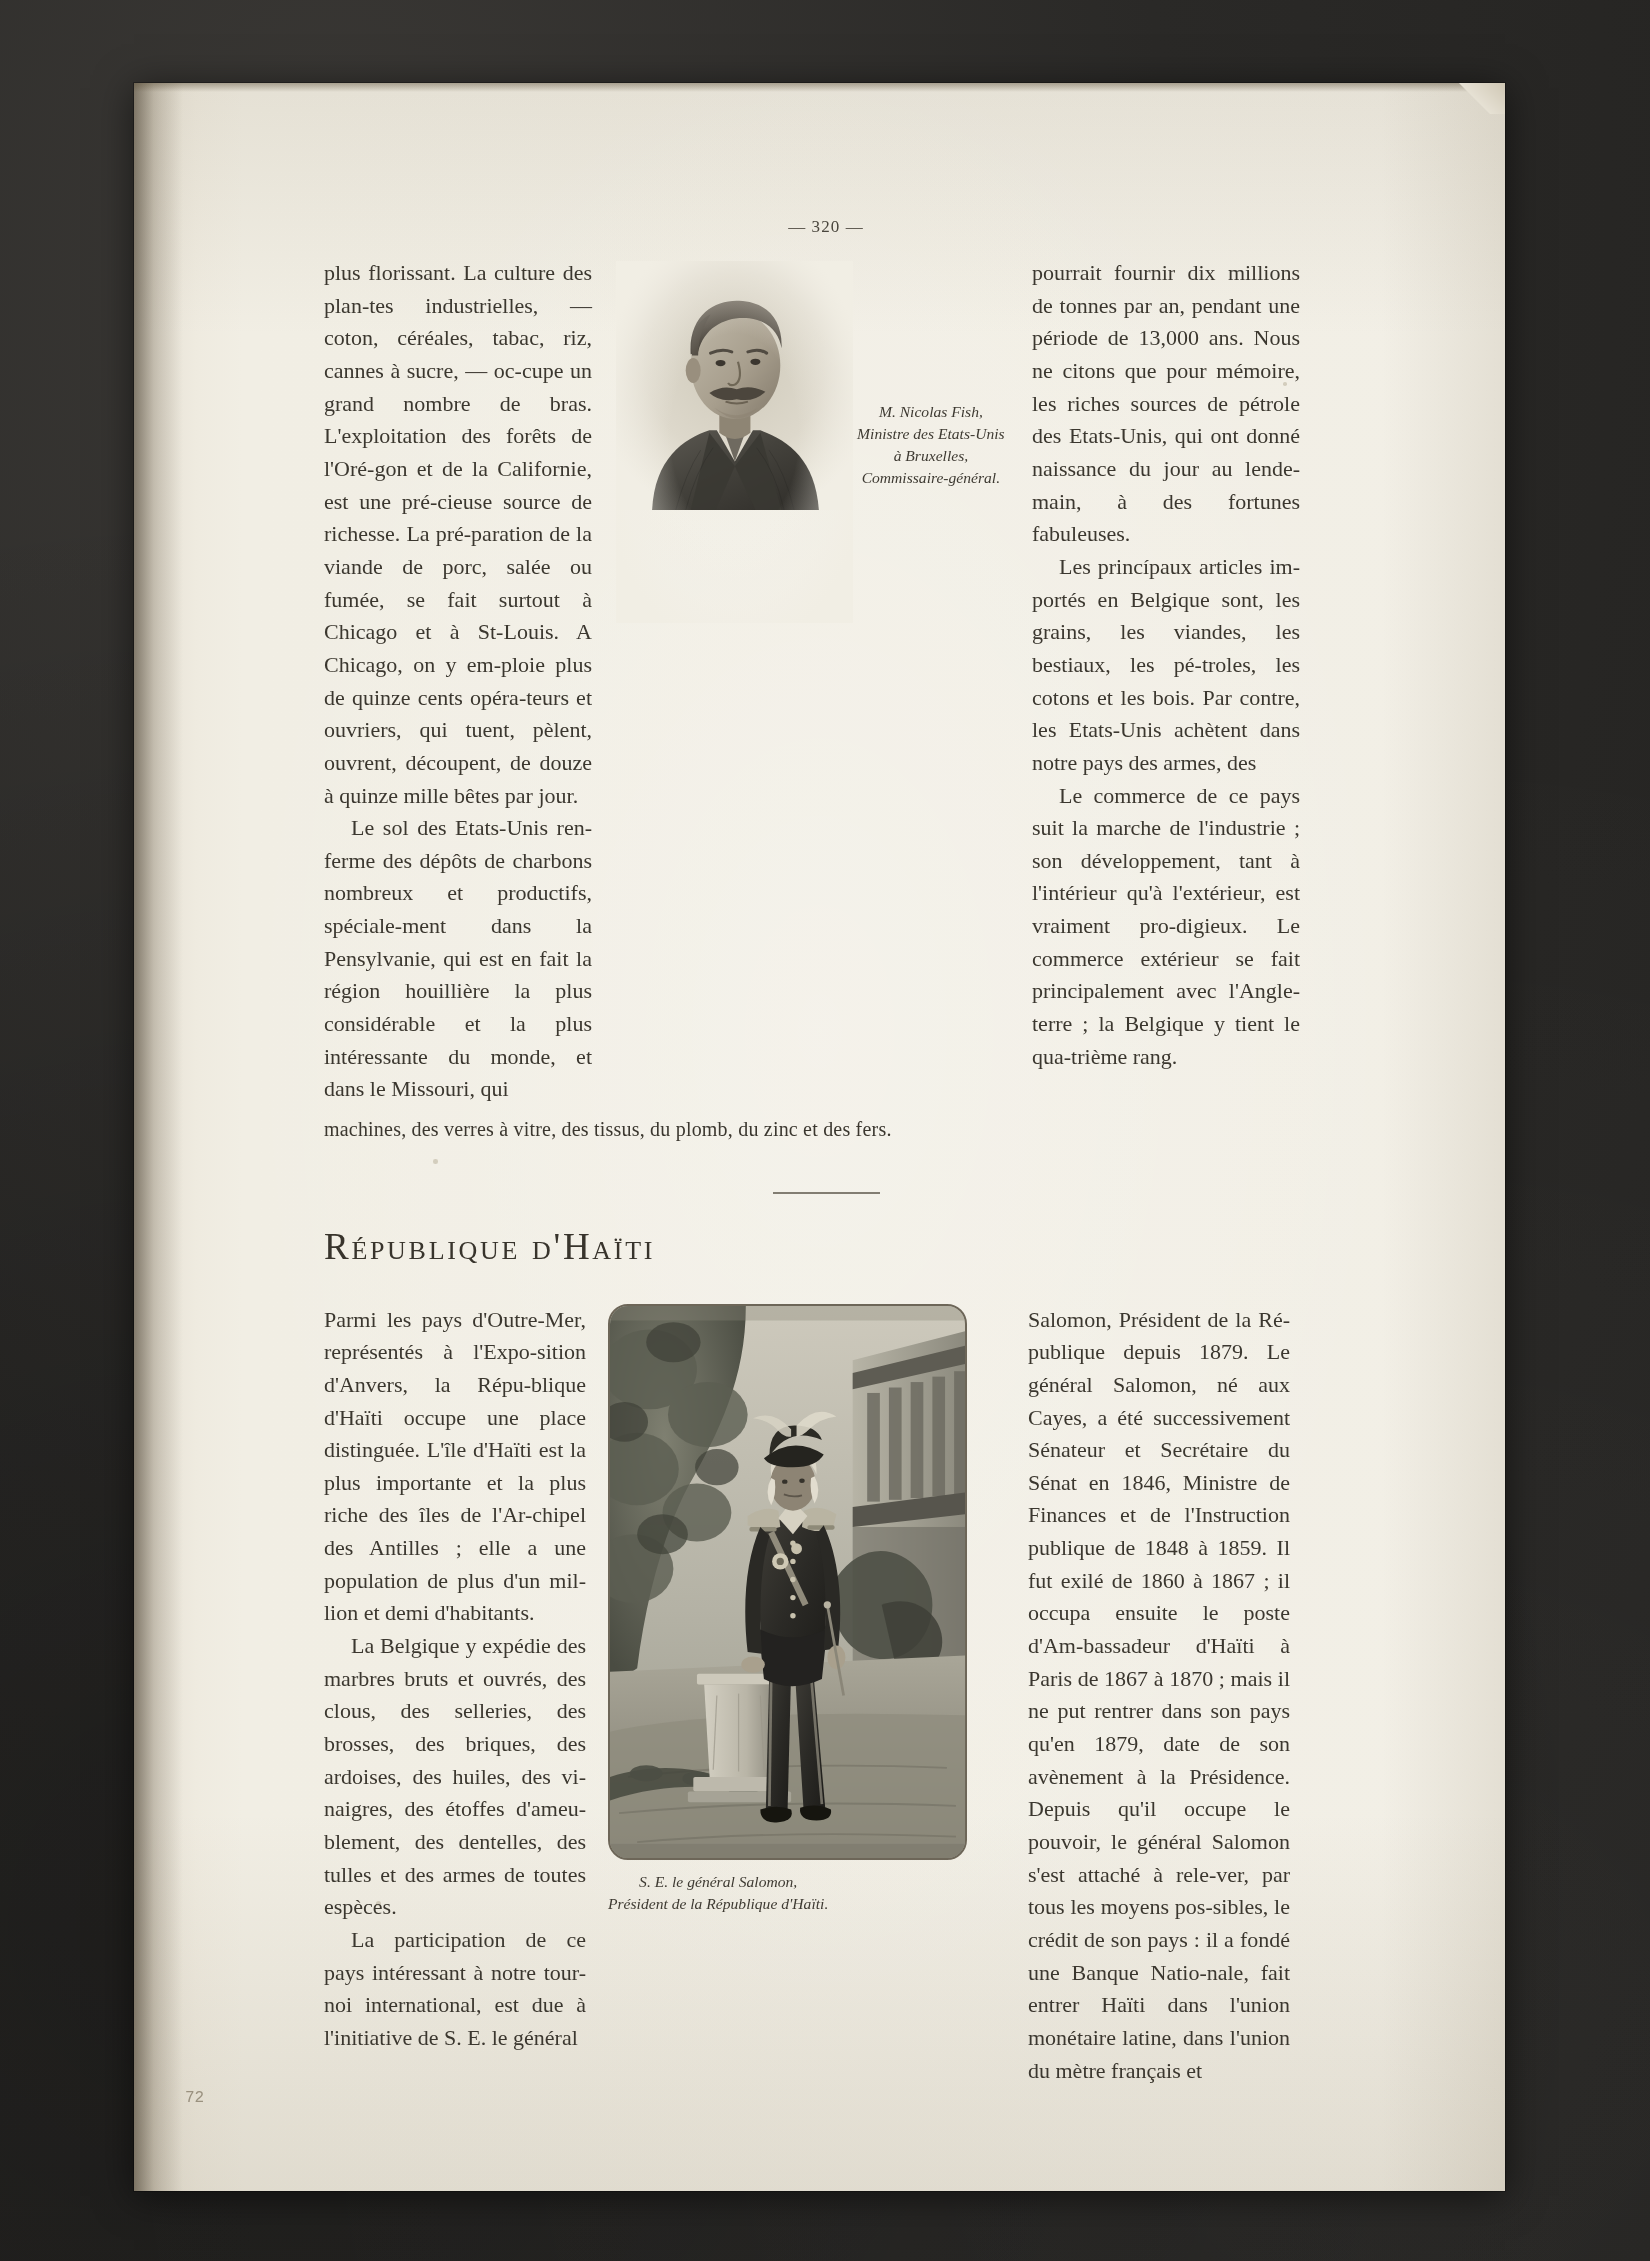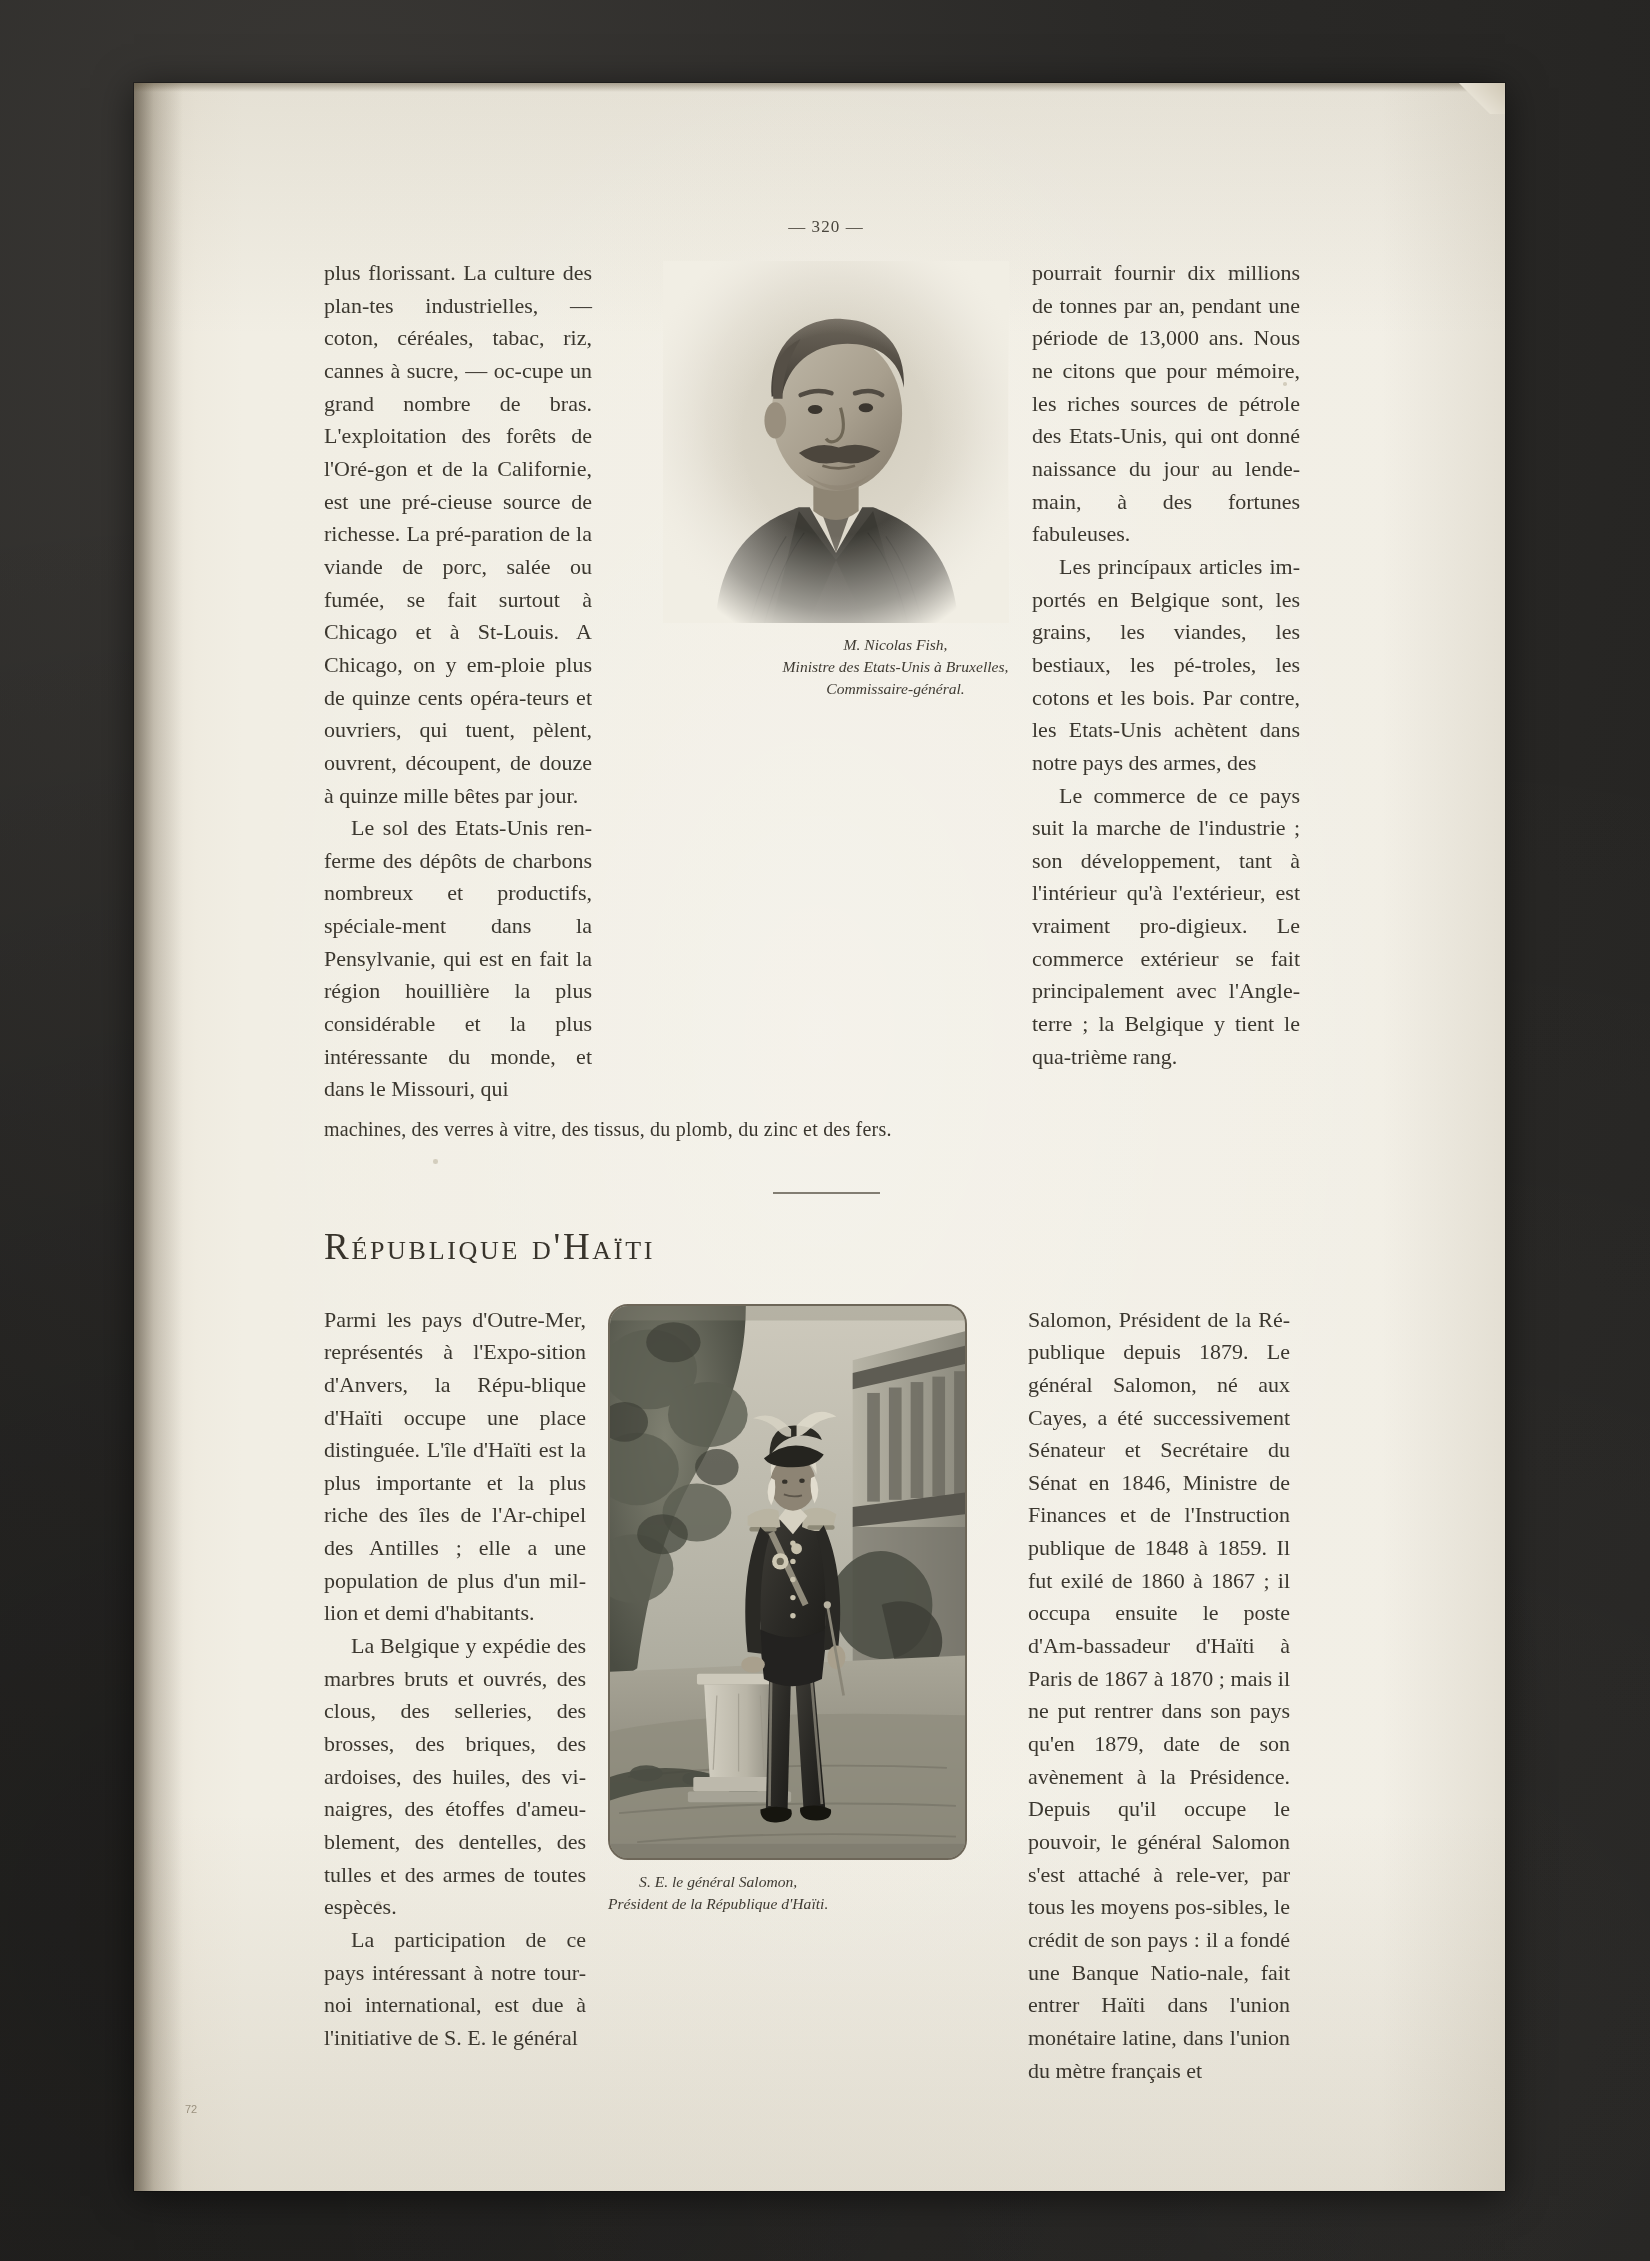"M. Nicolas Fish," .portrait-col { align-items: flex-end -> center; flex-direction: column -> row }
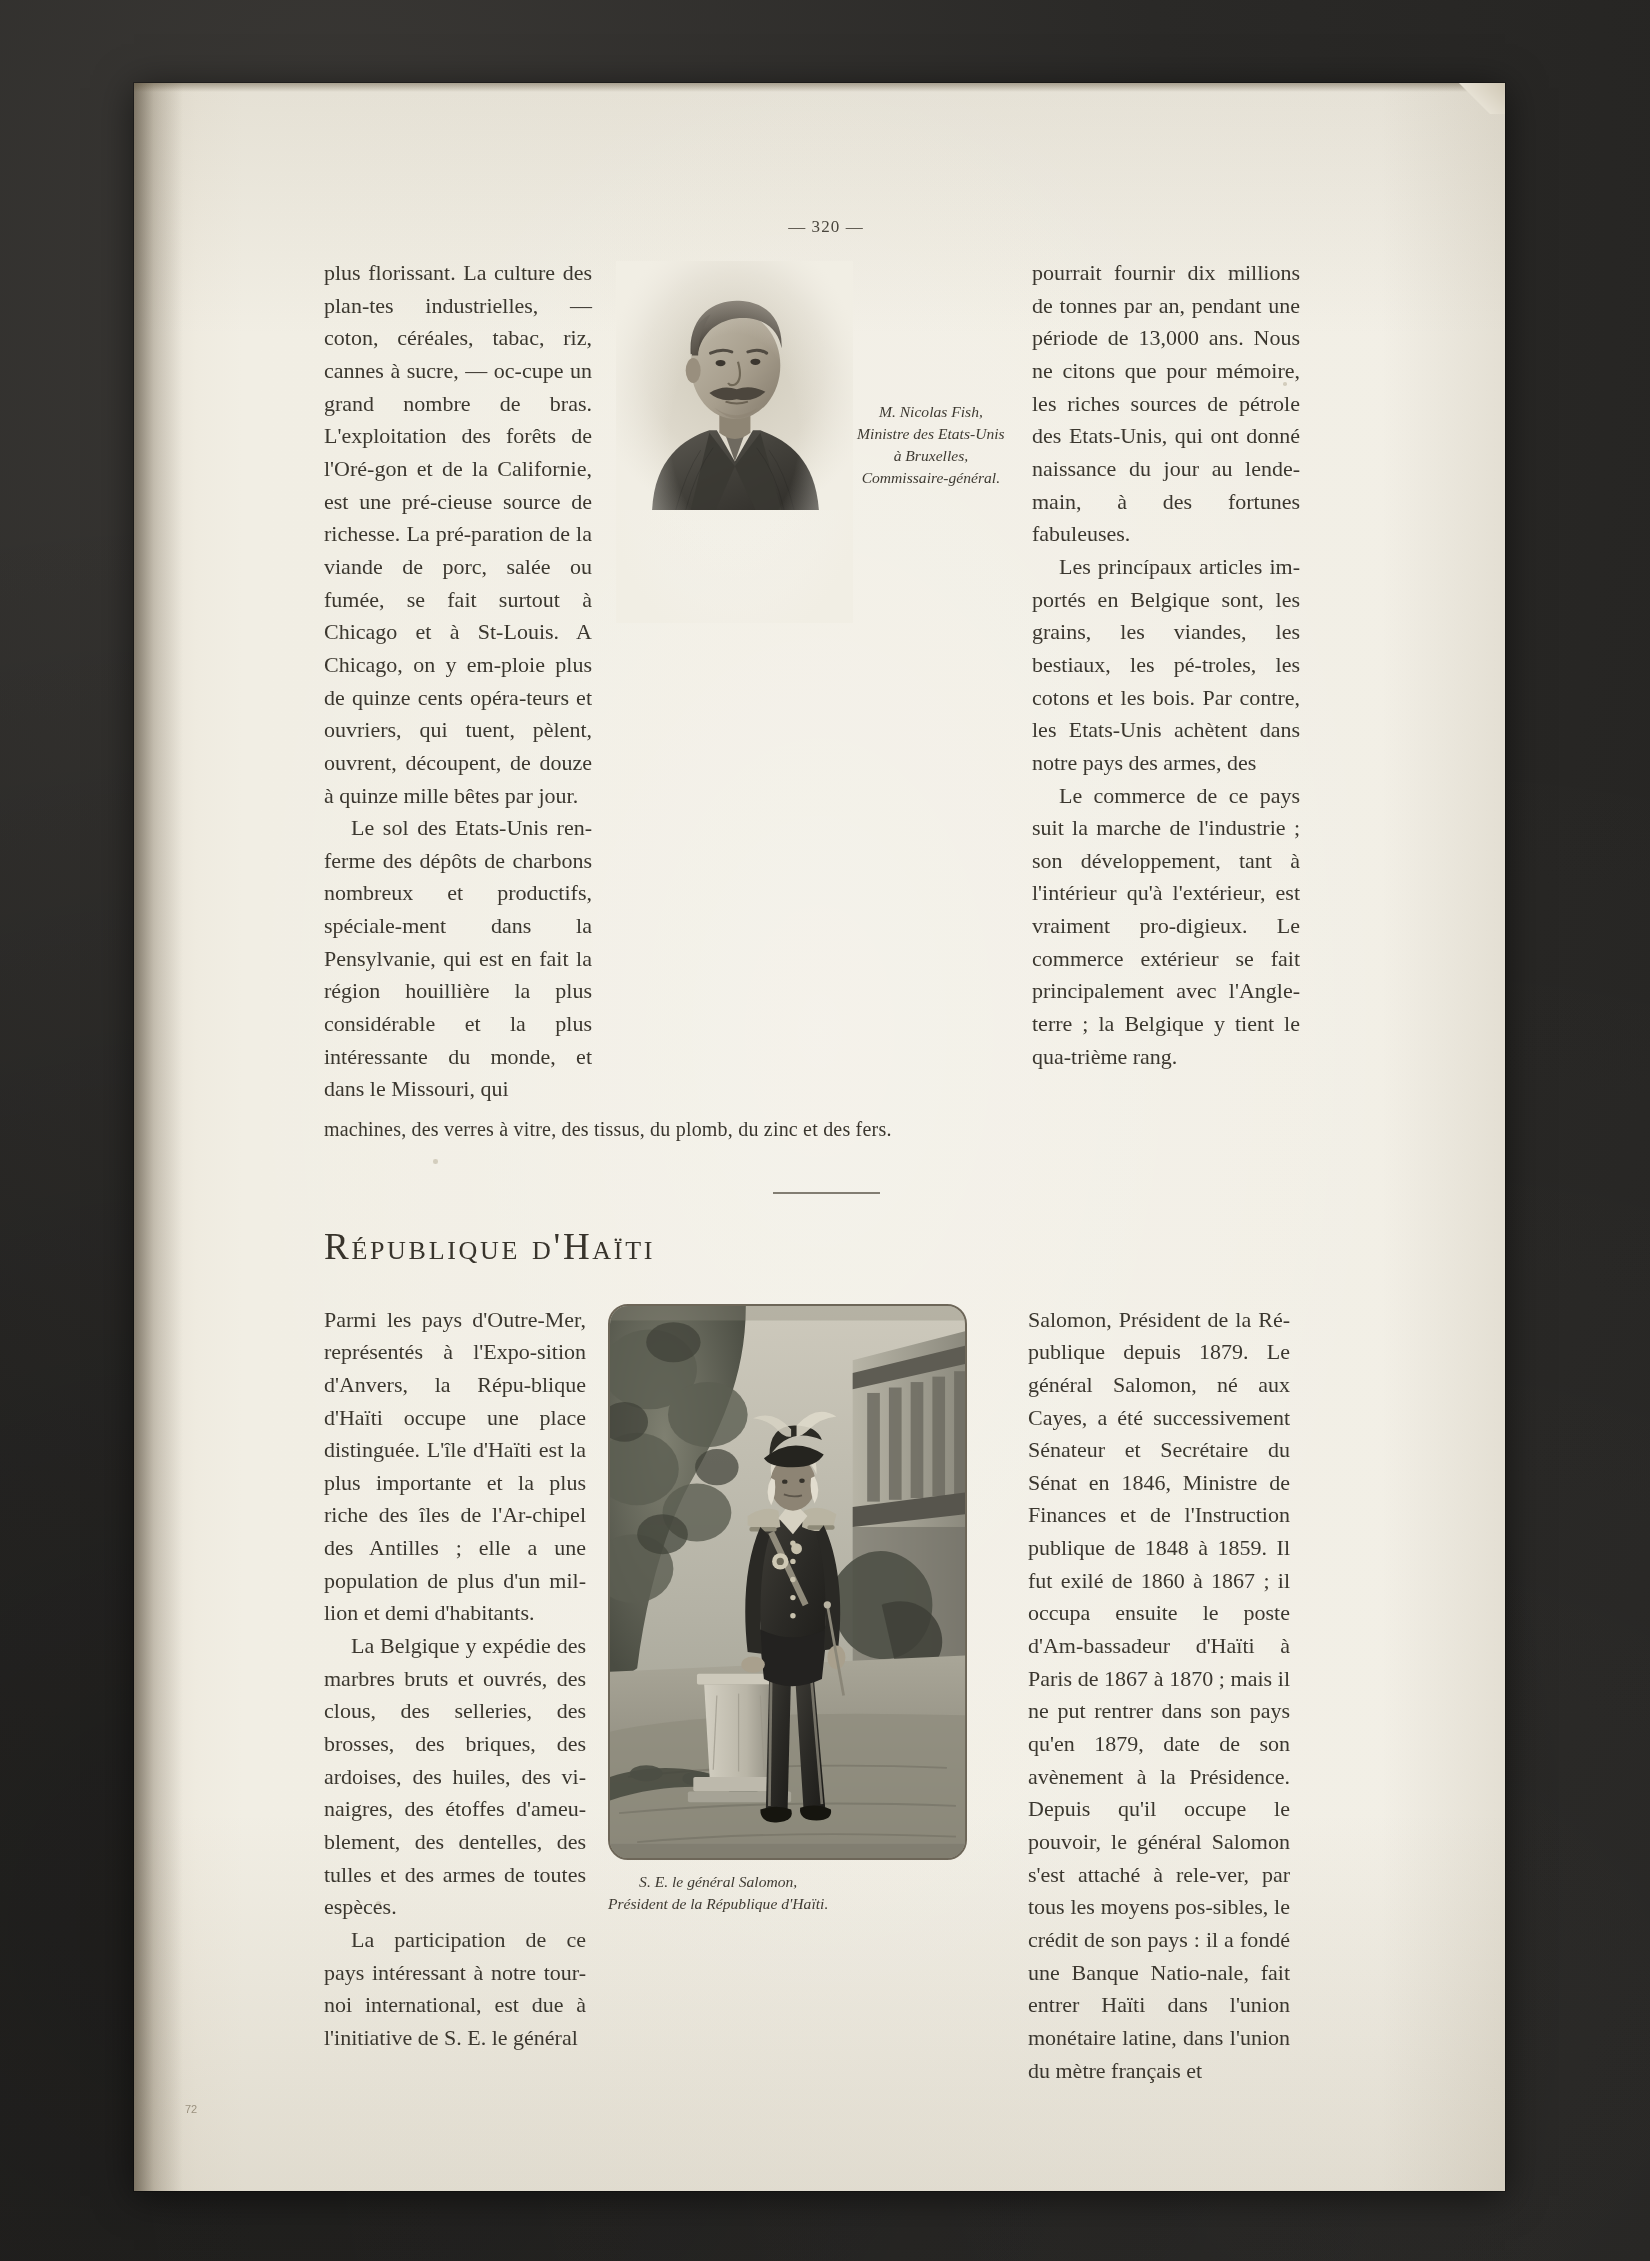"72" .pencil { bottom: 76px -> 84px; font-family: Liberation Sans, sans-serif -> Liberation Mono, monospace; font-size: 11px -> 16px }
